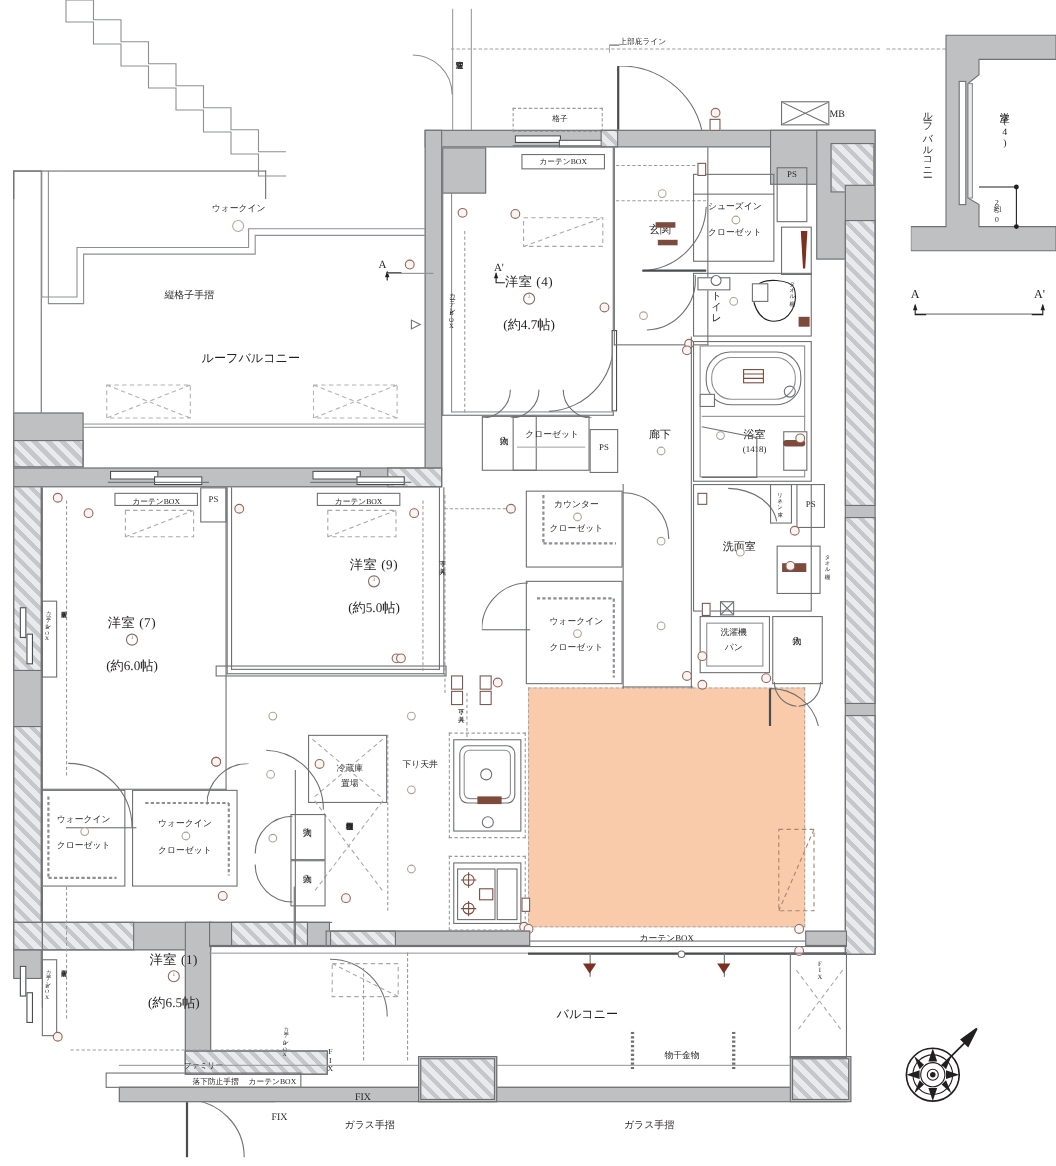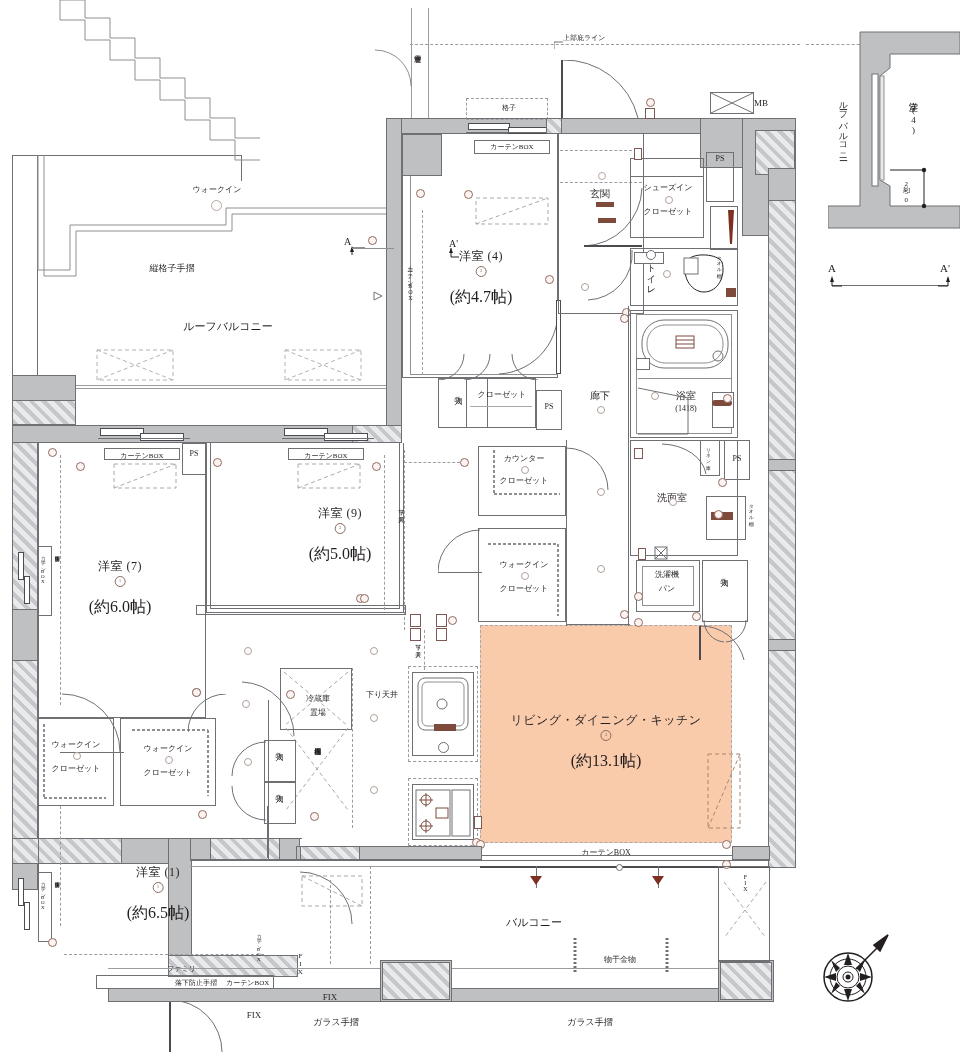"玄関" div.lbl { top: 188px -> 204px }
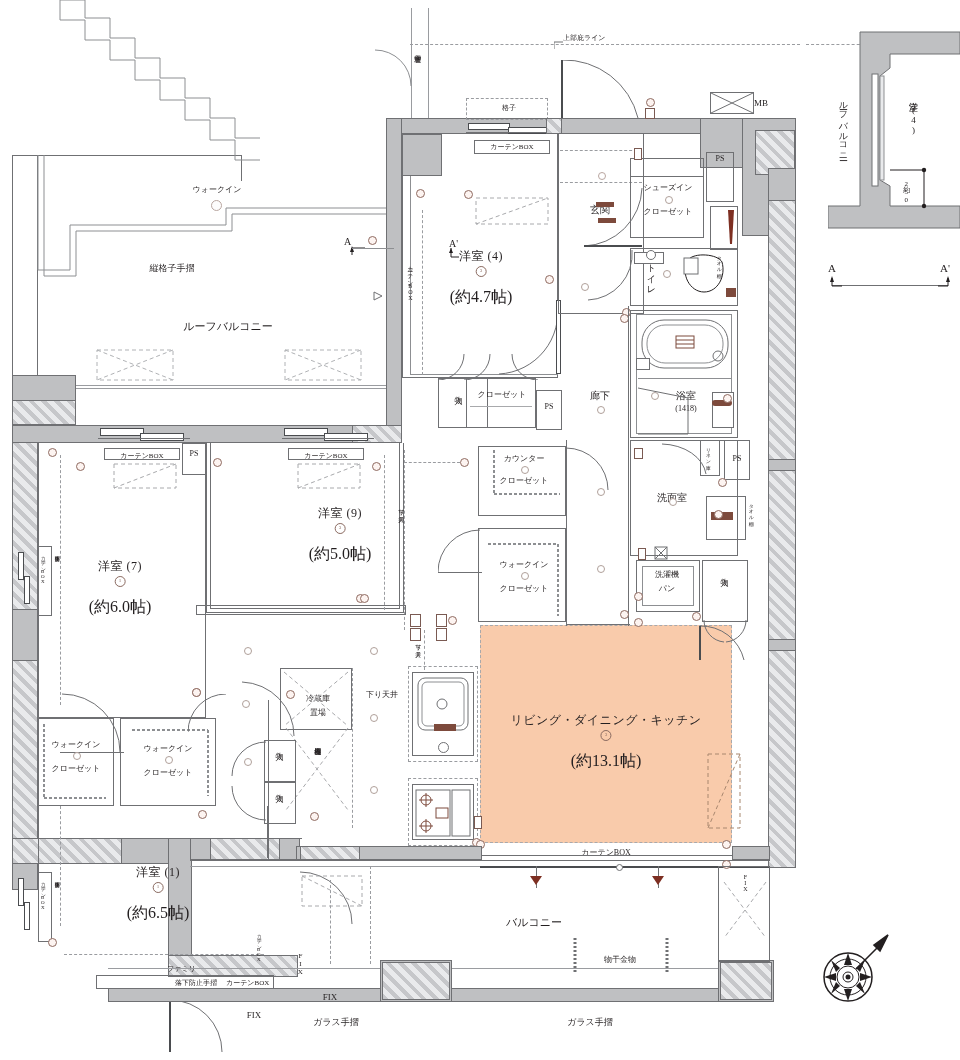"(約4.7帖)" .room .sz { font-size: 16px -> 12px }
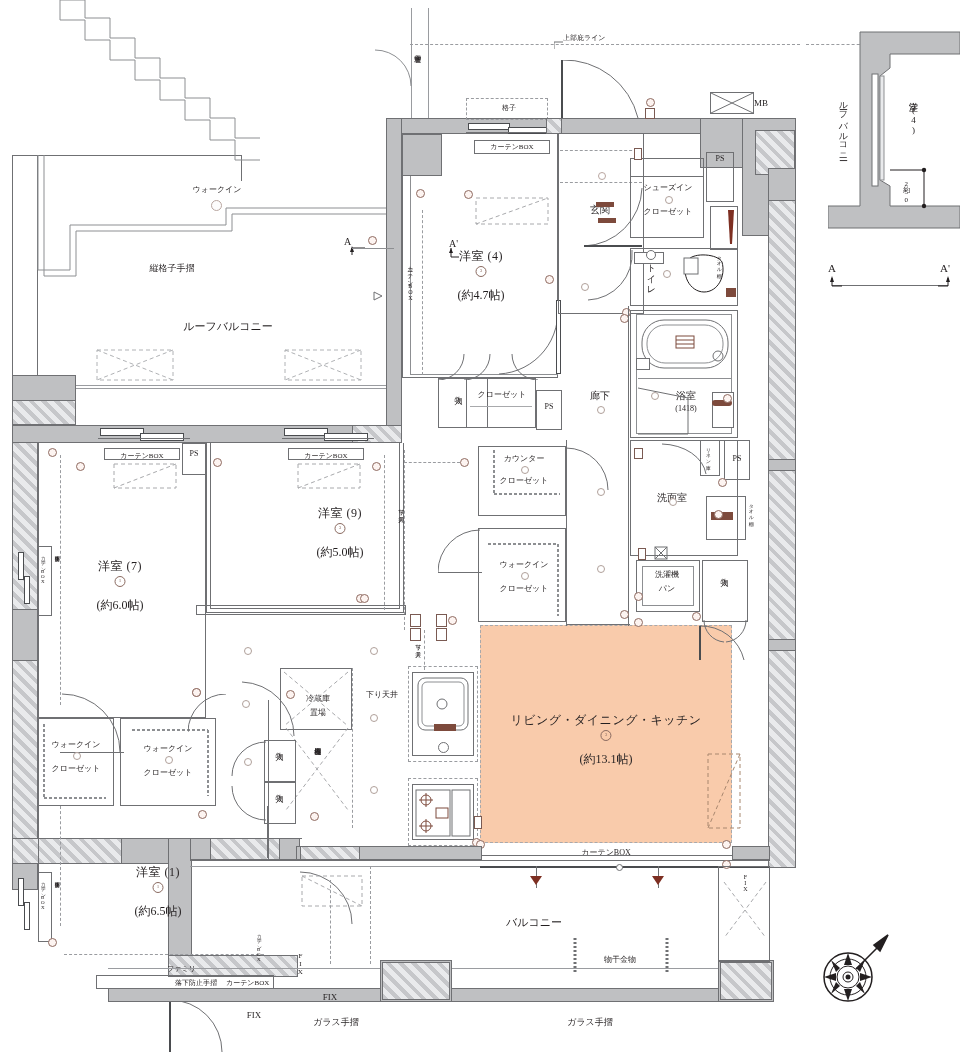"リビング・ダイニング・キッチン" div.room { html: <div> <div>リビング・ダイニング・キッチン</div> <div>3</div> <div>(約13.1帖)</div> </div> -> none }
